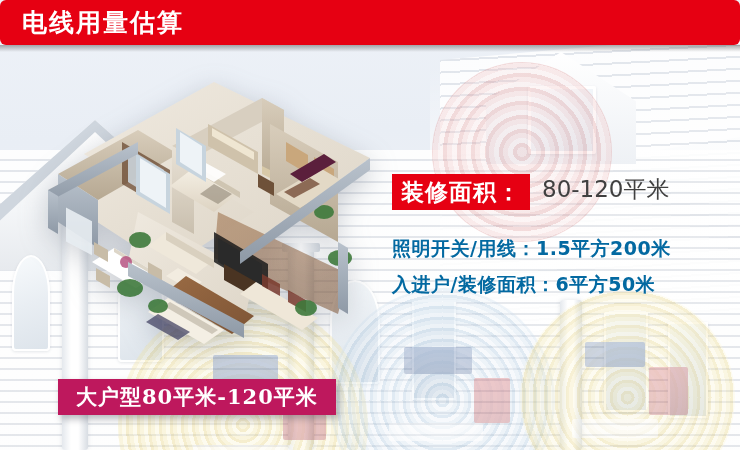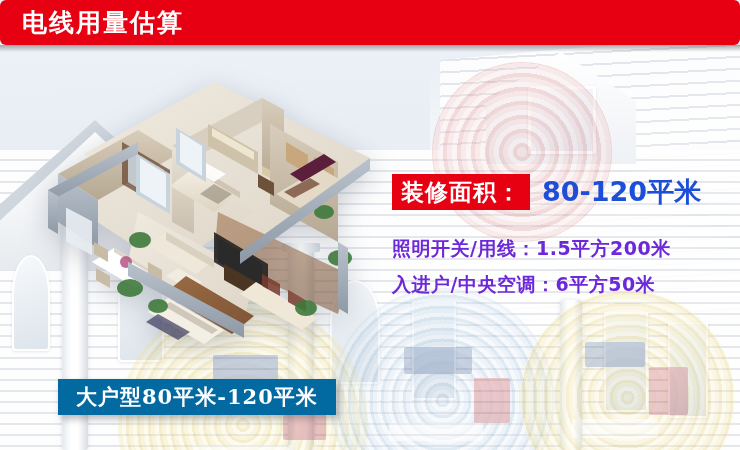"80-120平米" .area-val { color: #1d4ed8 -> #404040; font-size: 27px -> 23px; font-weight: bold -> normal }
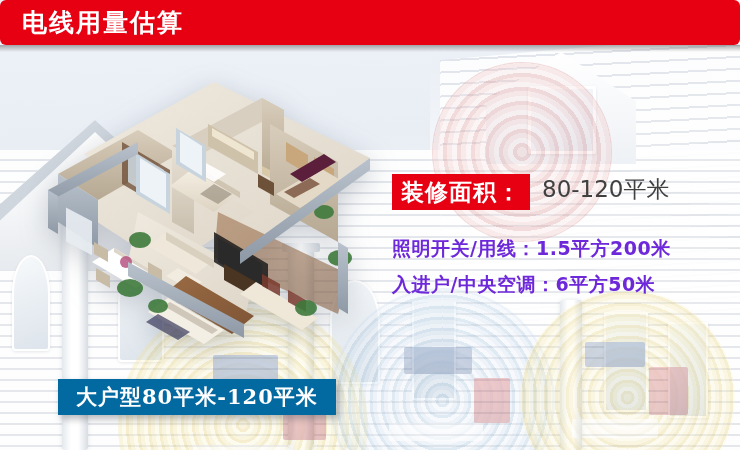"照明开关/用线：1.5平方200米" .spec-line { color: #6d28d9 -> #0369a1 }
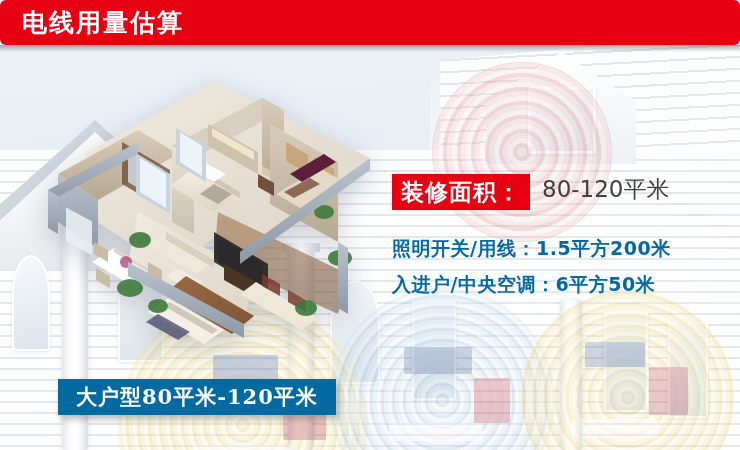"入进户/中央空调：6平方50米" div.spec-line { text: /中央空调 -> /装修面积 }
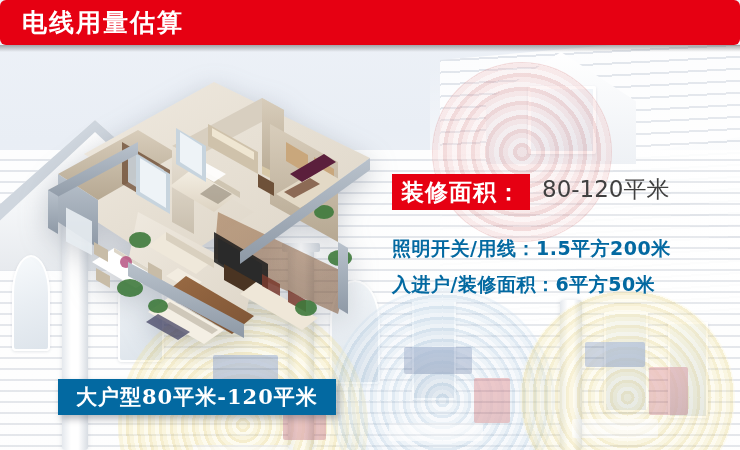"大户型80平米-120平米" .caption { background: #0369a1 -> #be185d }
